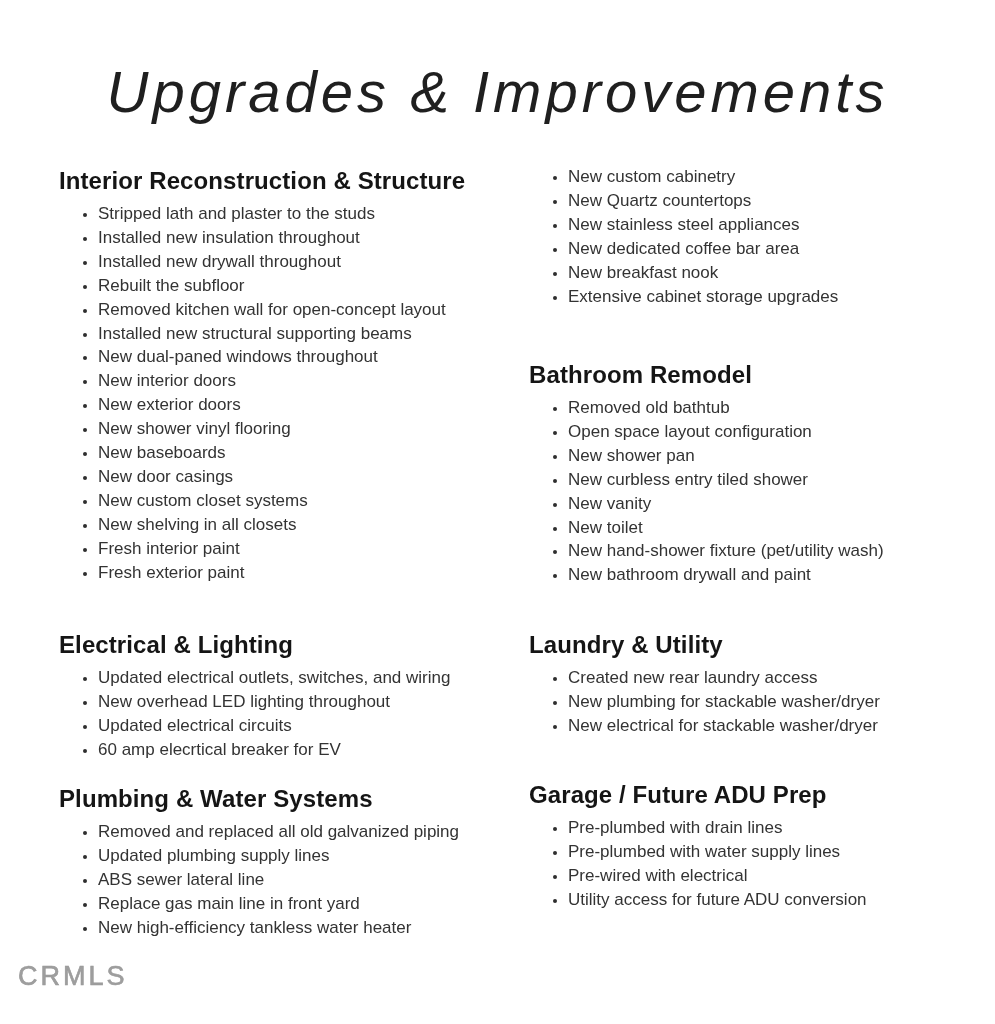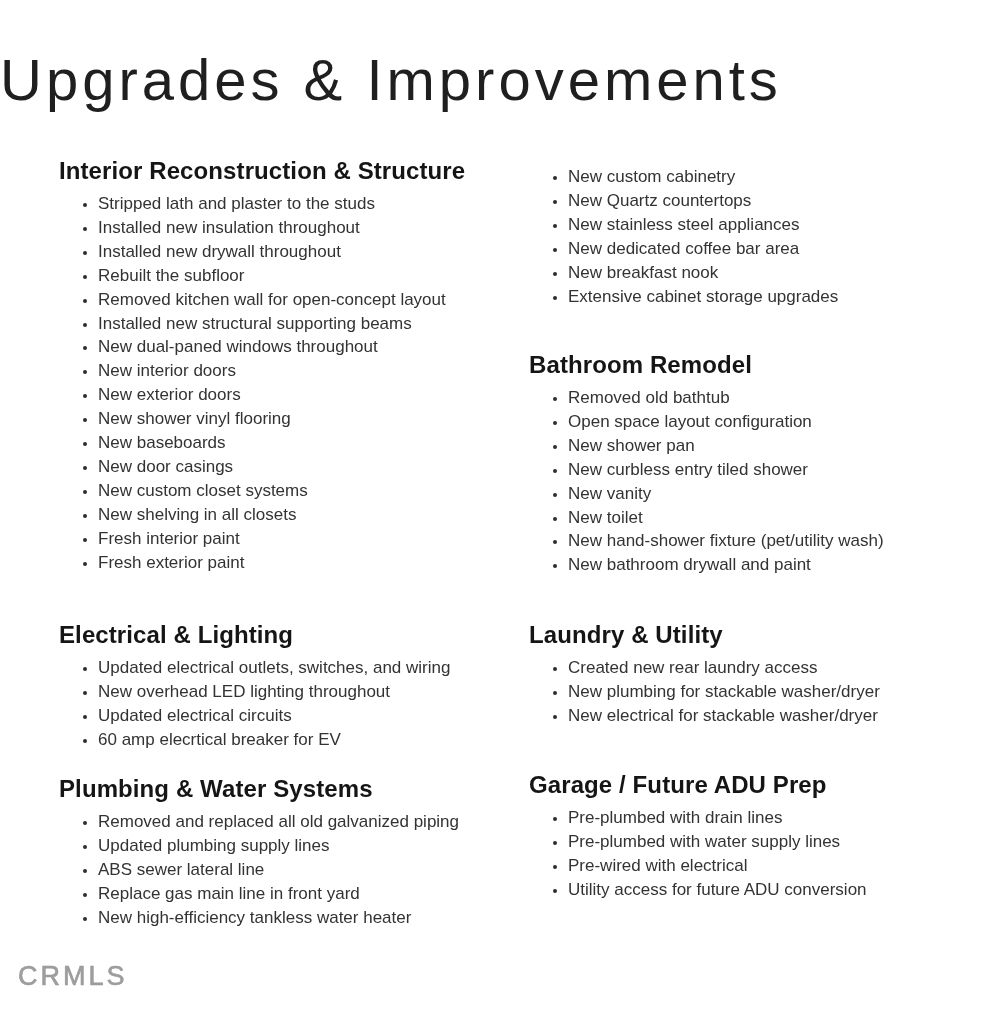"Upgrades & Improvements" .title { font-style: none -> italic; margin: 0 -> 12px; text-align: left -> center }
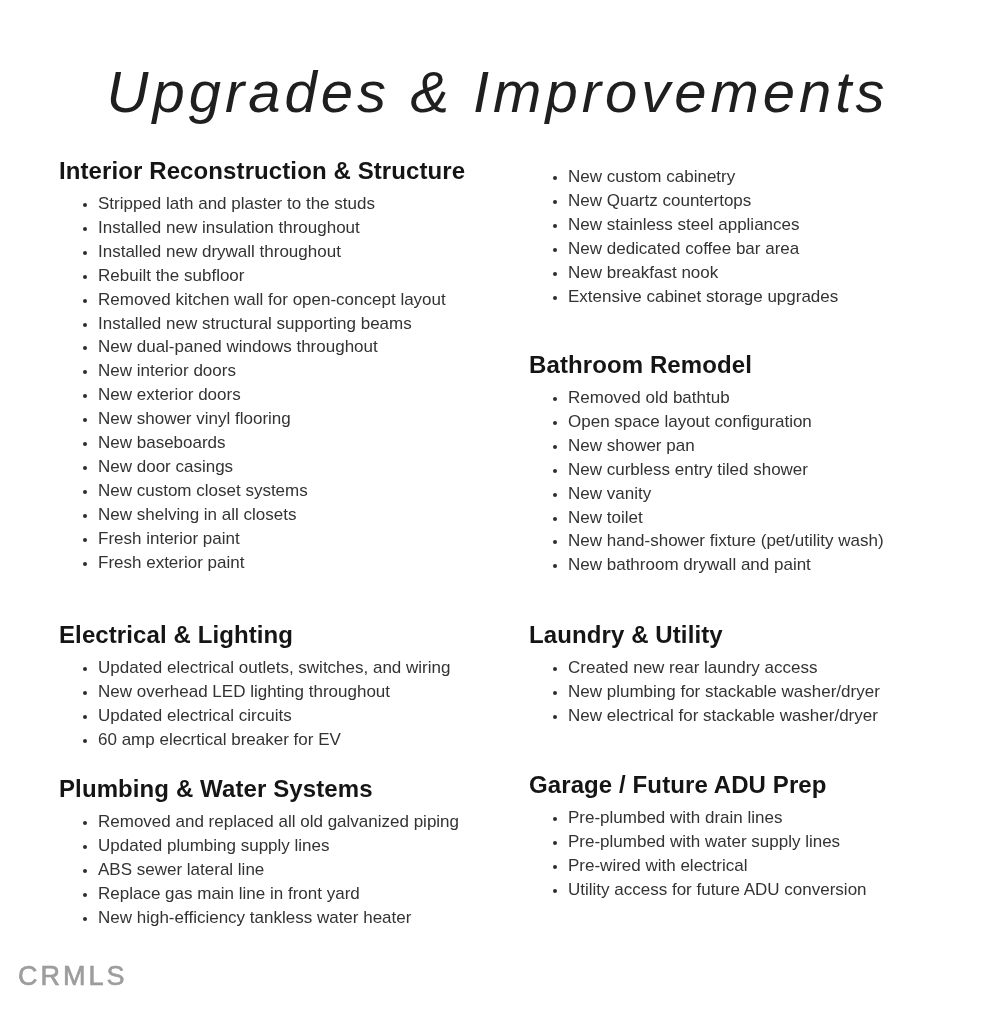"Interior Reconstruction & Structure" .sec h2 { margin: 0 0 7px 0 -> 10px 0 7px 0 }
